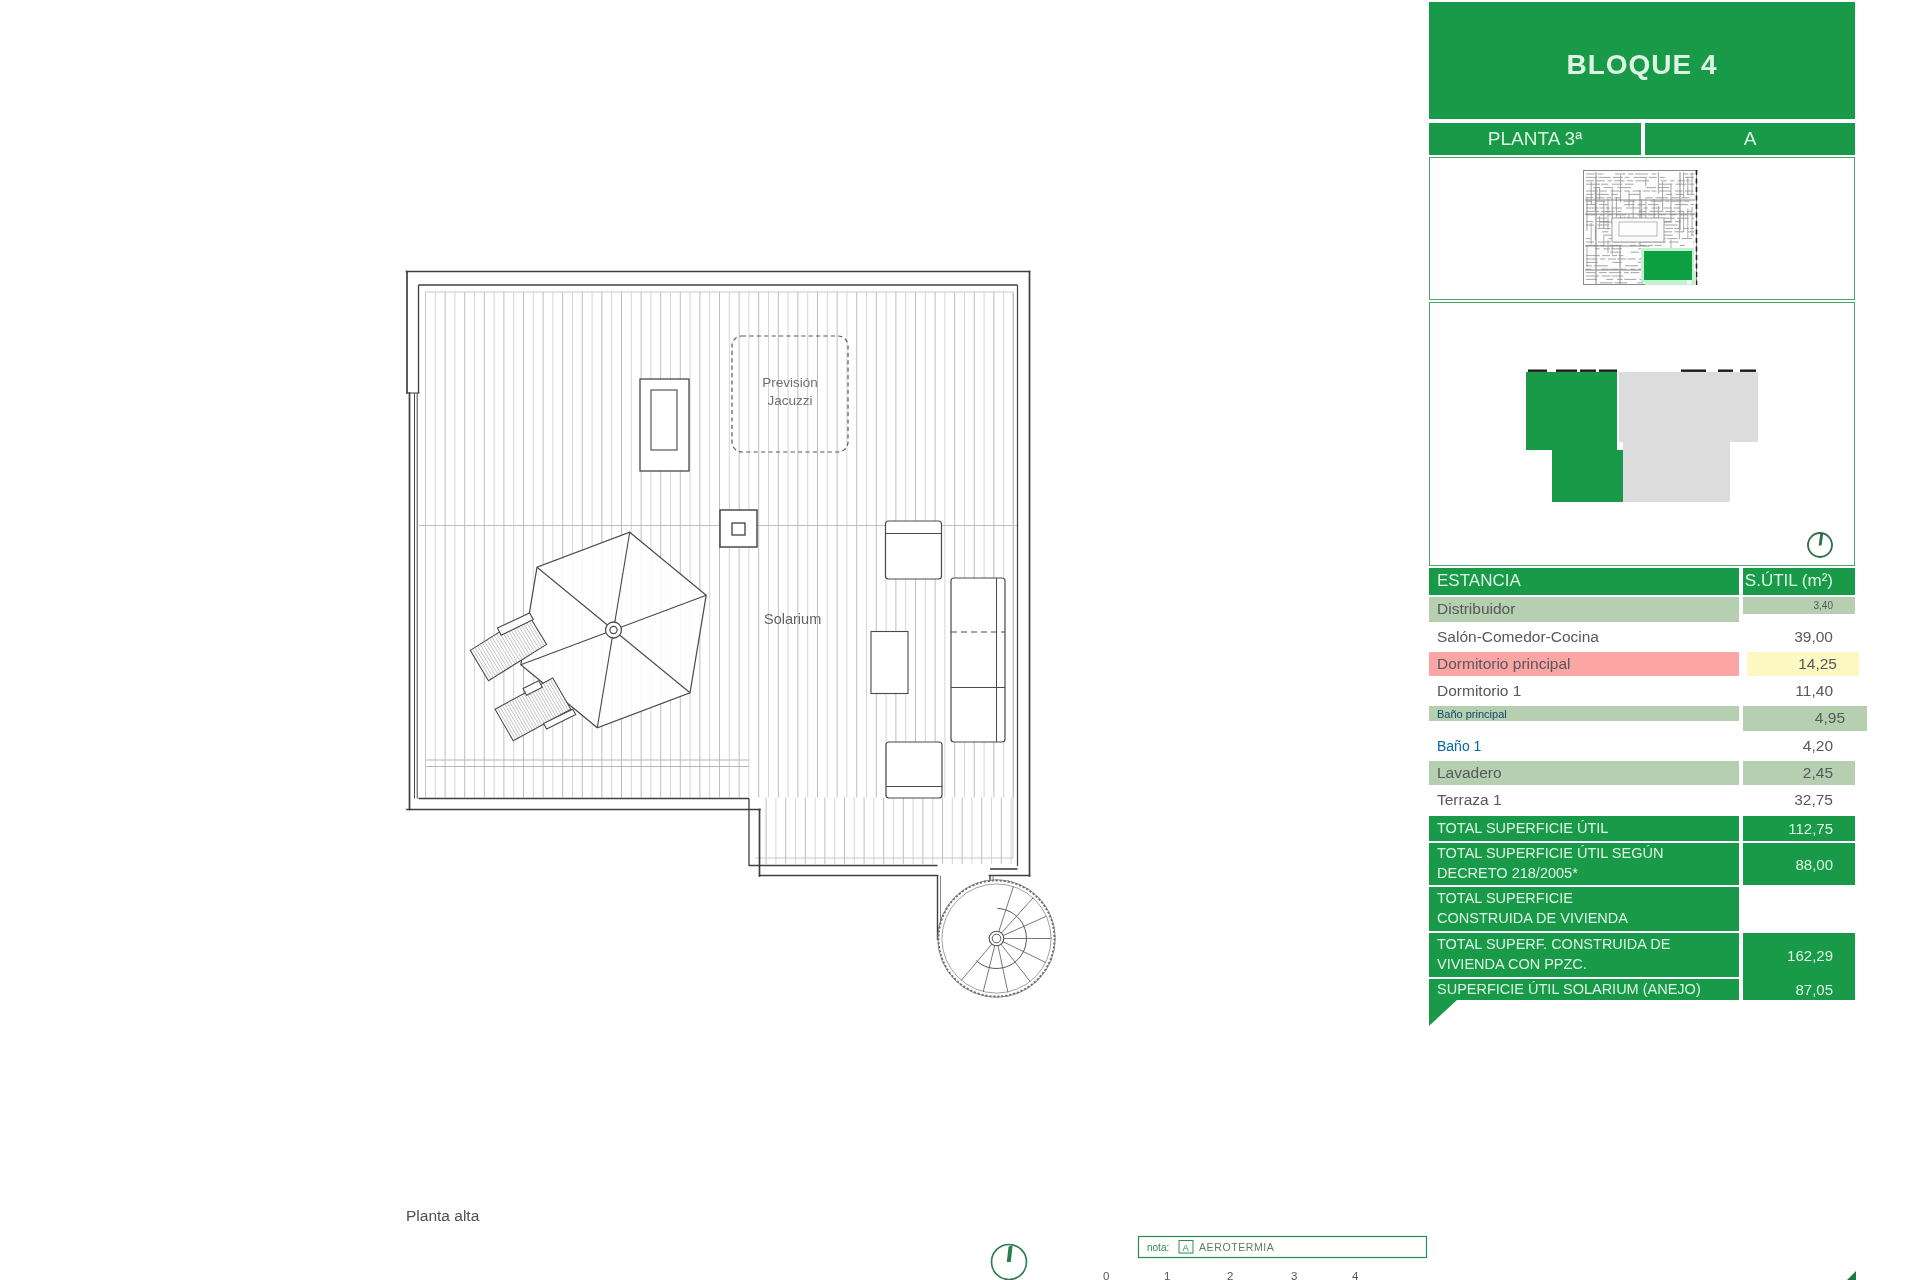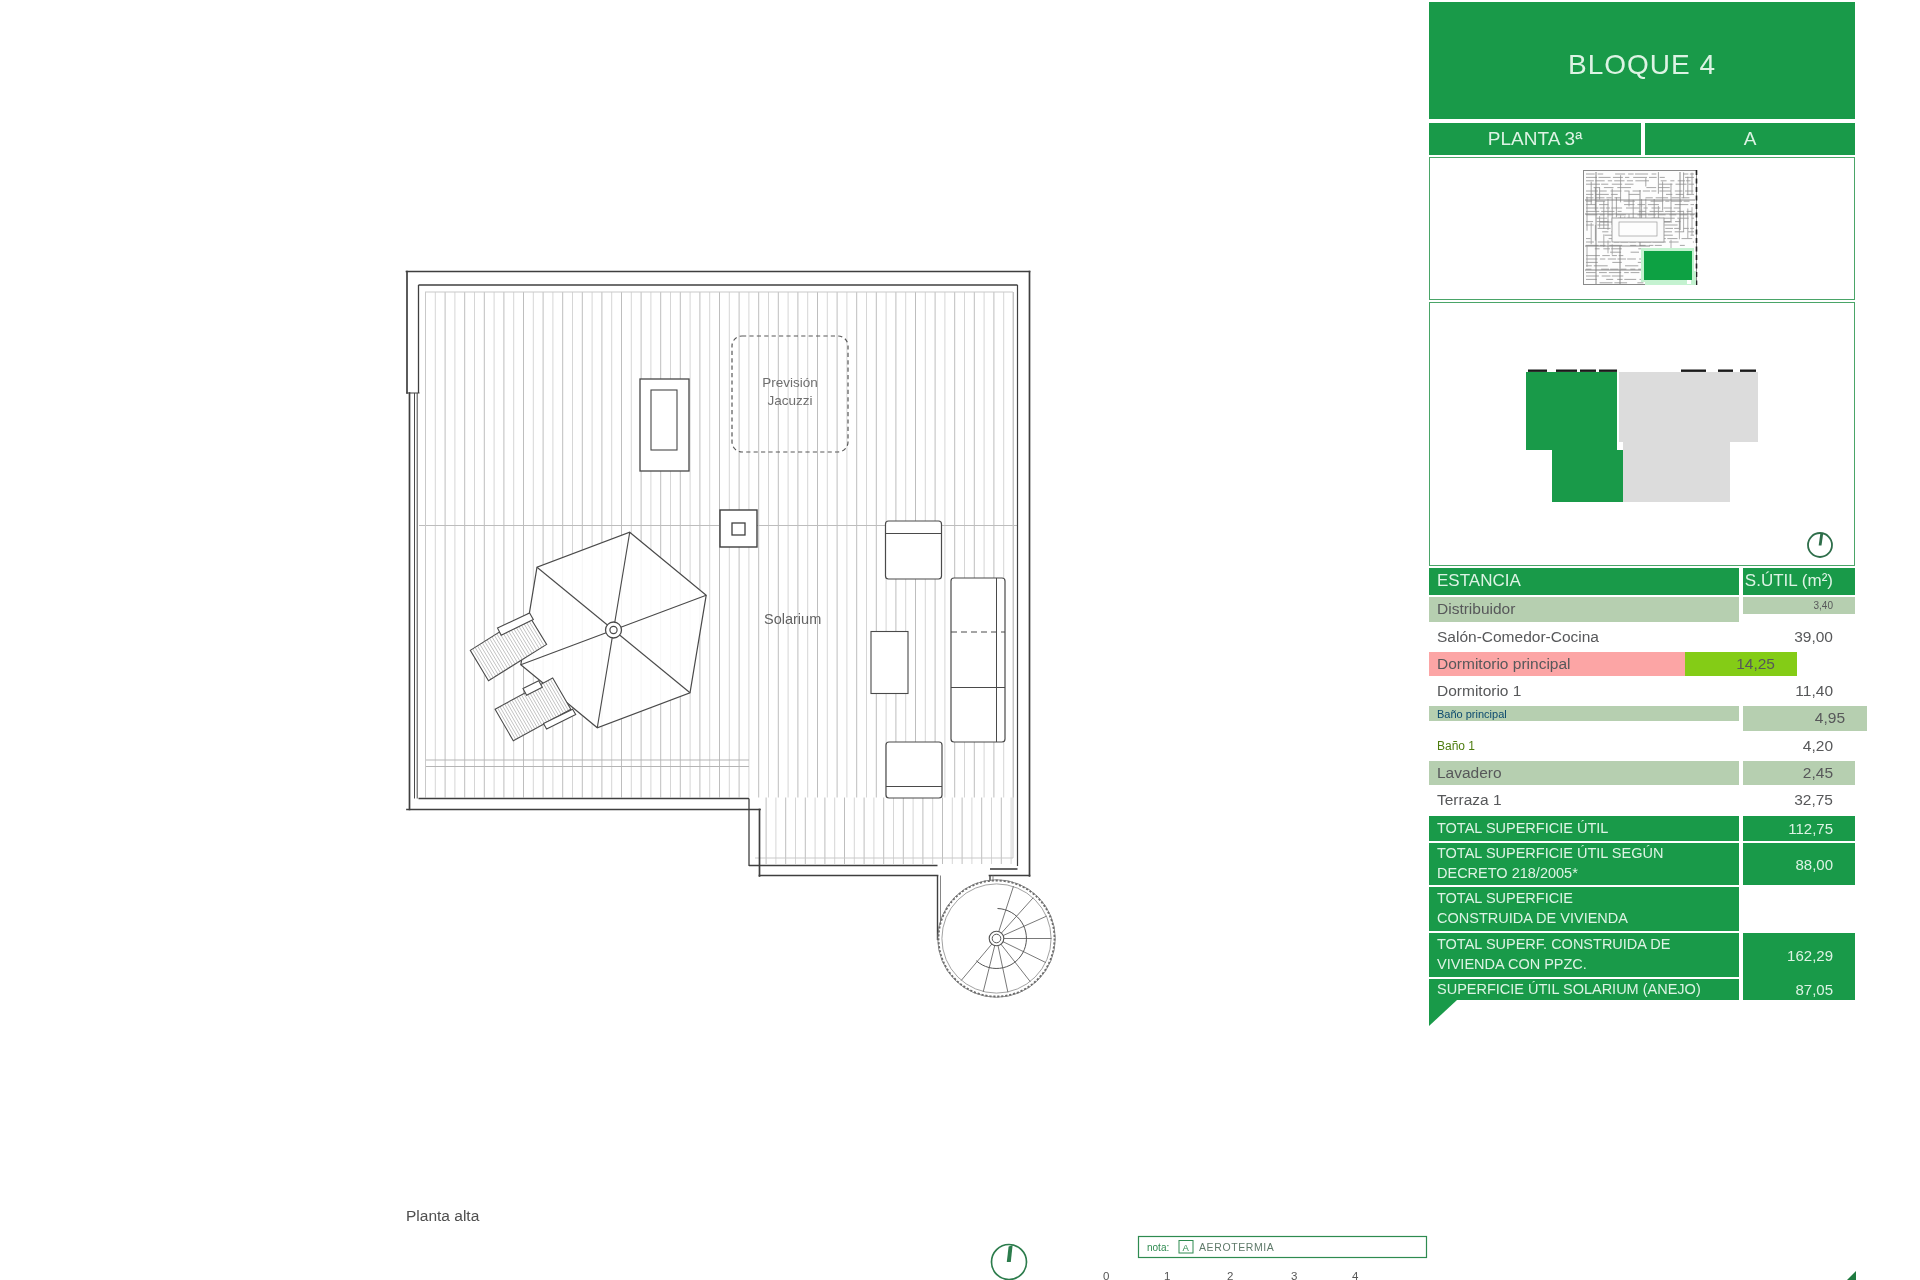"BLOQUE 4" div.abs { font-weight: normal -> bold }
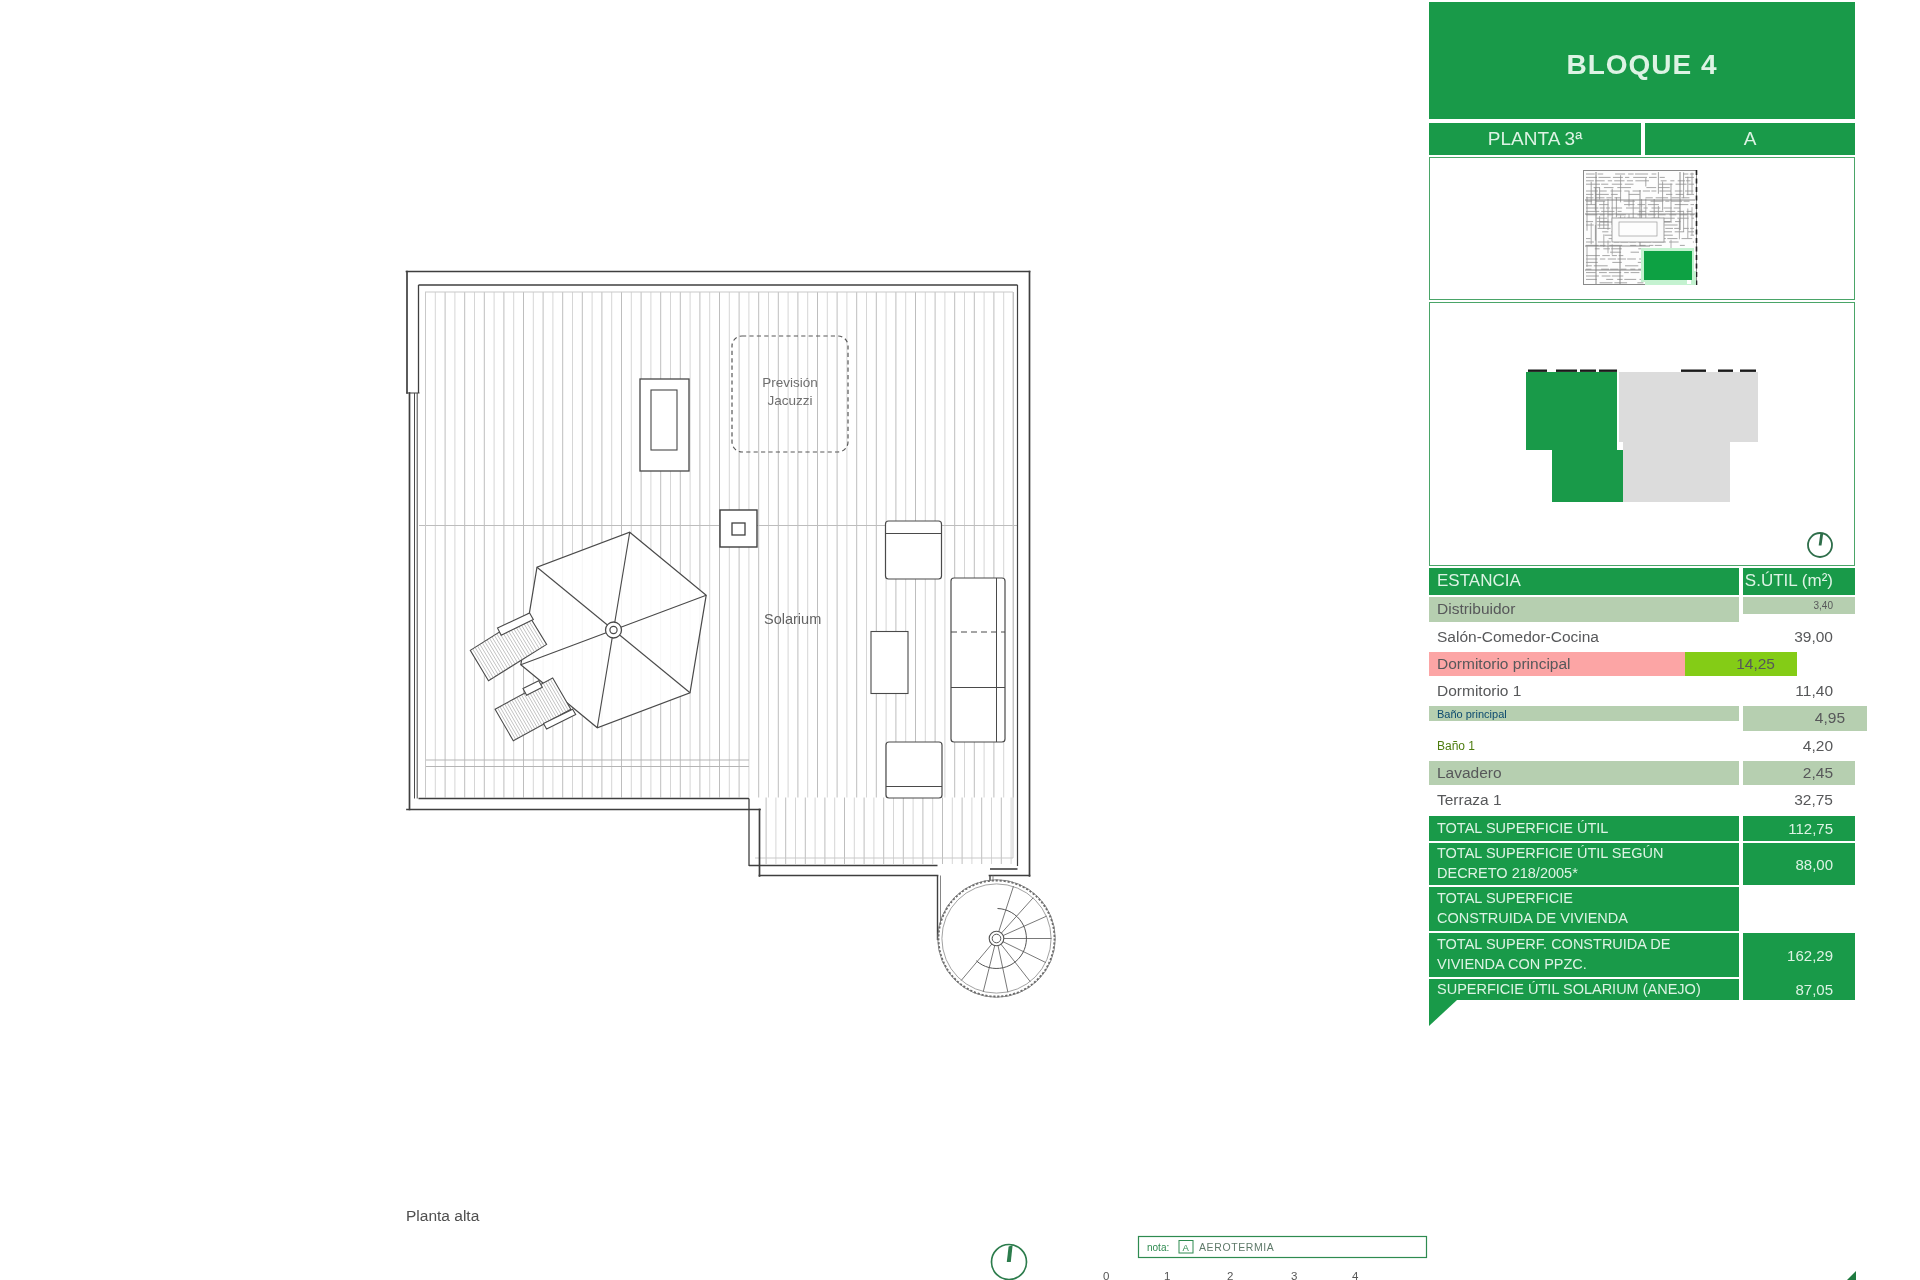"14,25" div.abs { background: #84cc16 -> #fef9c3; left: 1685px -> 1747px }
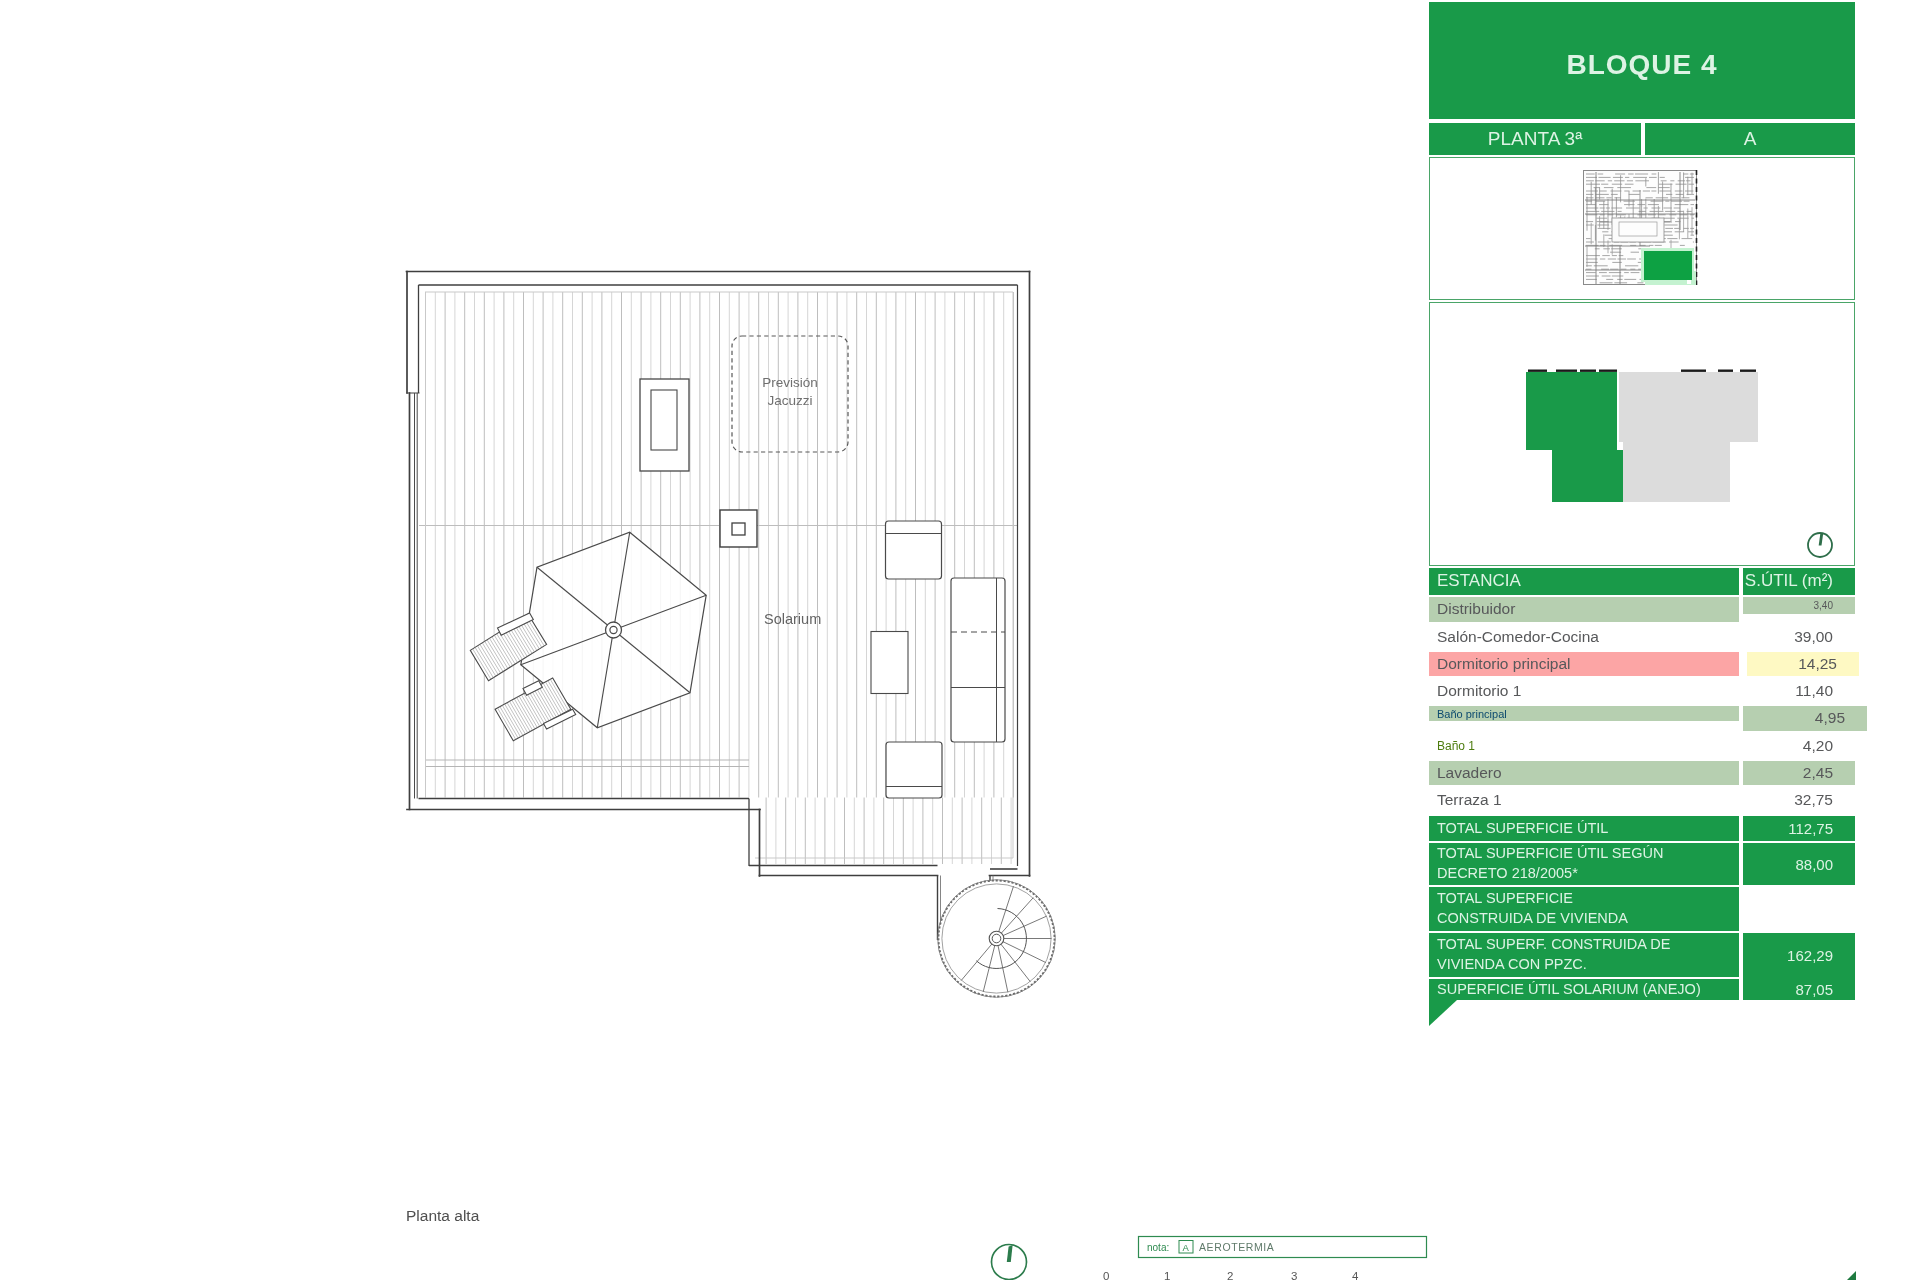"Baño 1" div.abs { color: #4d7c0f -> #0369a1; font-size: 12px -> 14px }
